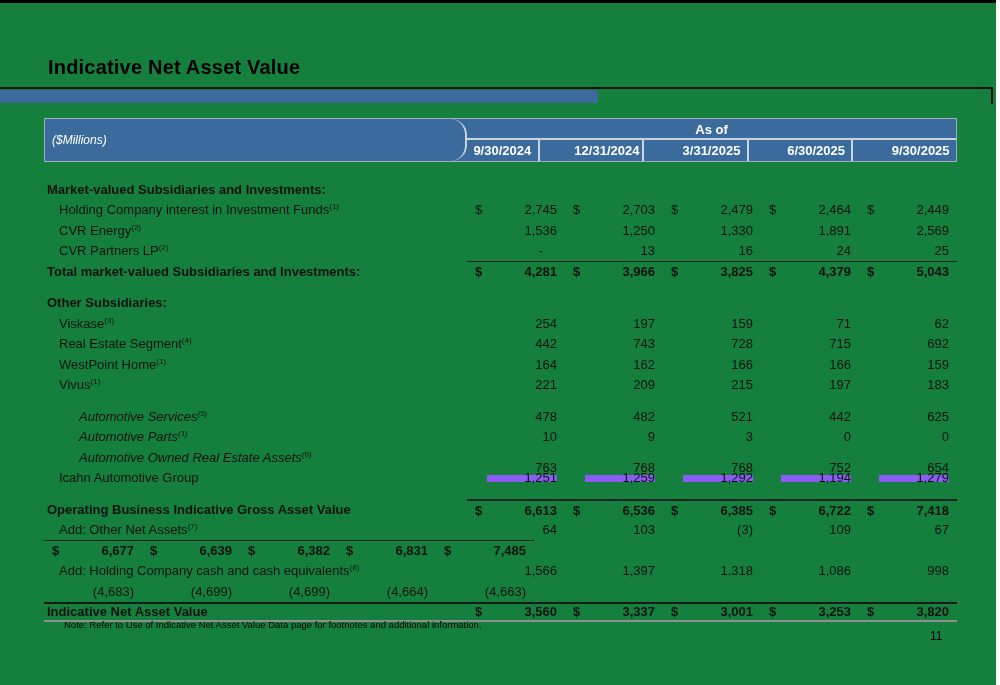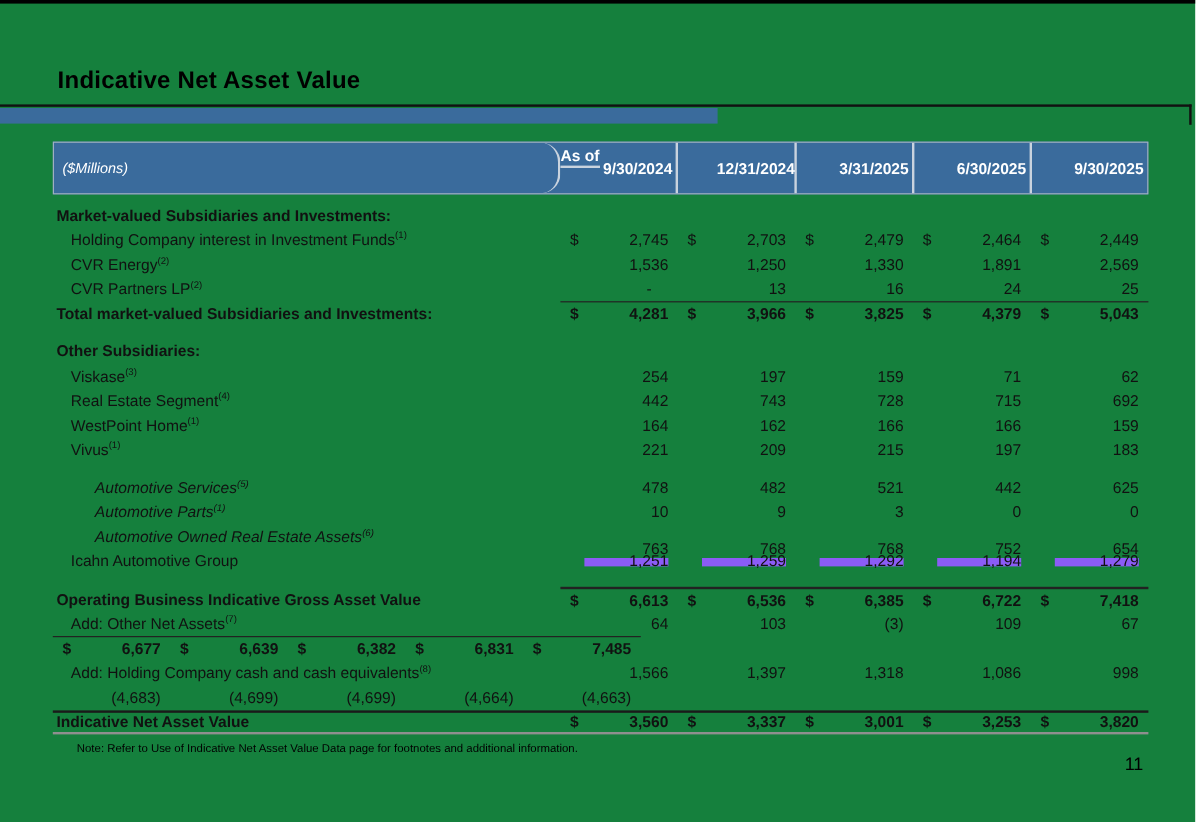"As of" .dates-area { flex-direction: row -> column }
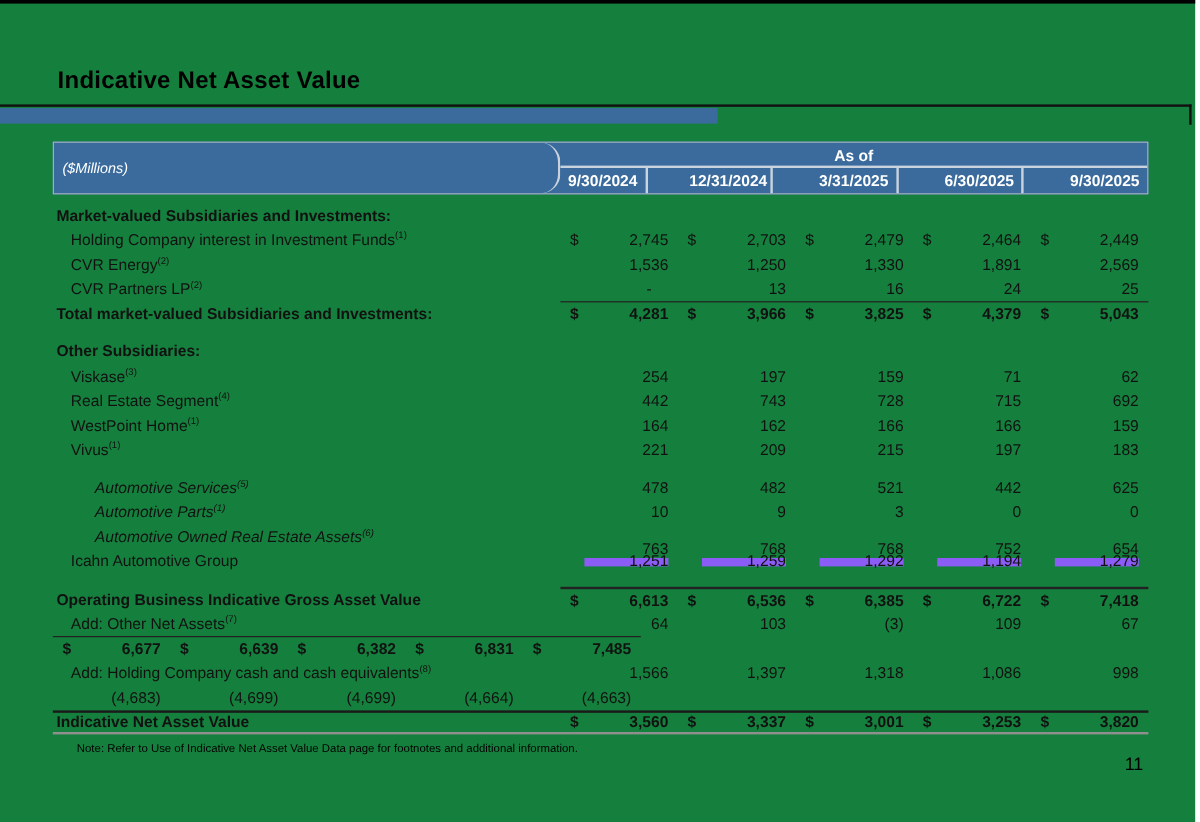"Market-valued Subsidiaries and" .tbody { padding-top: 7px -> 17px }
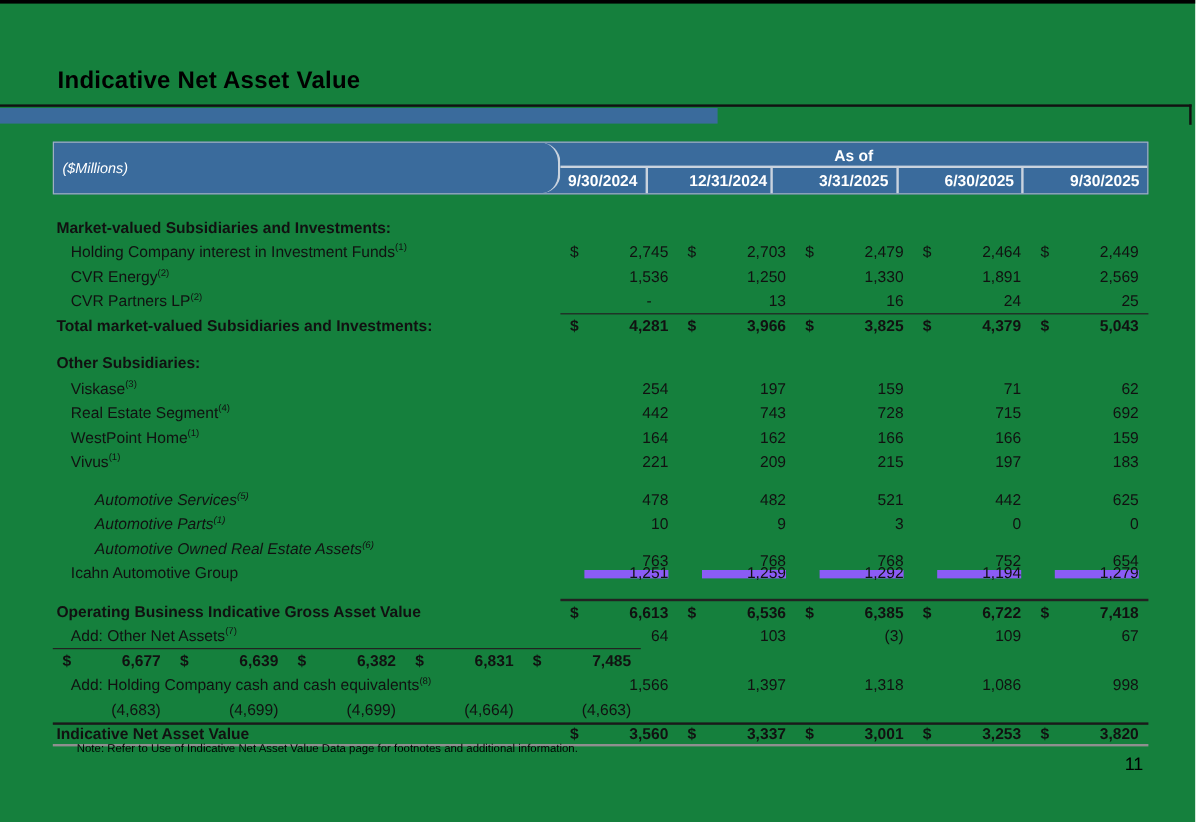"11" .page-num { font-size: 15px -> 12px; text-align: center -> left }
